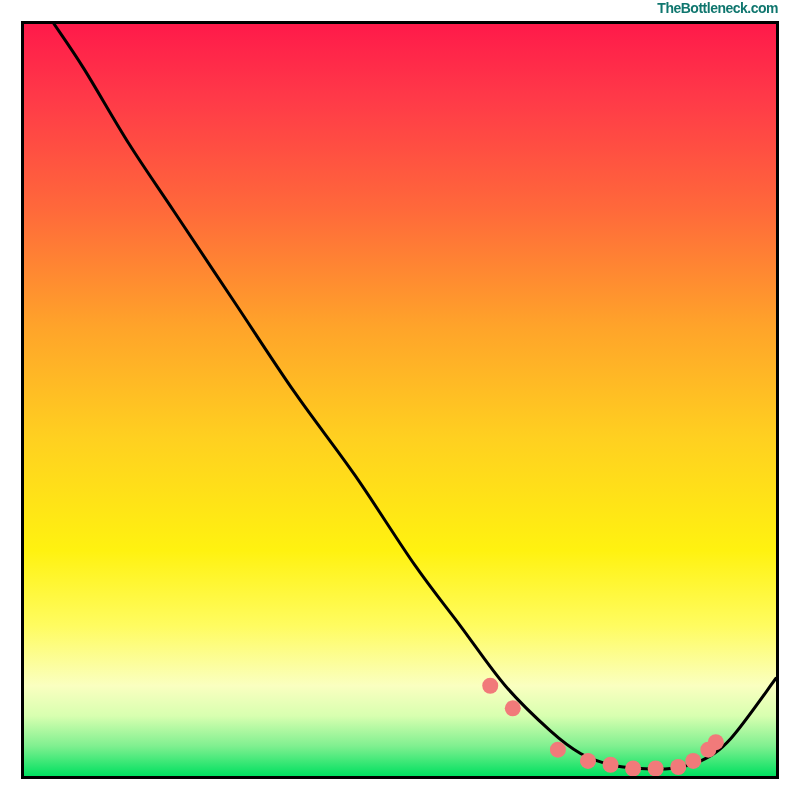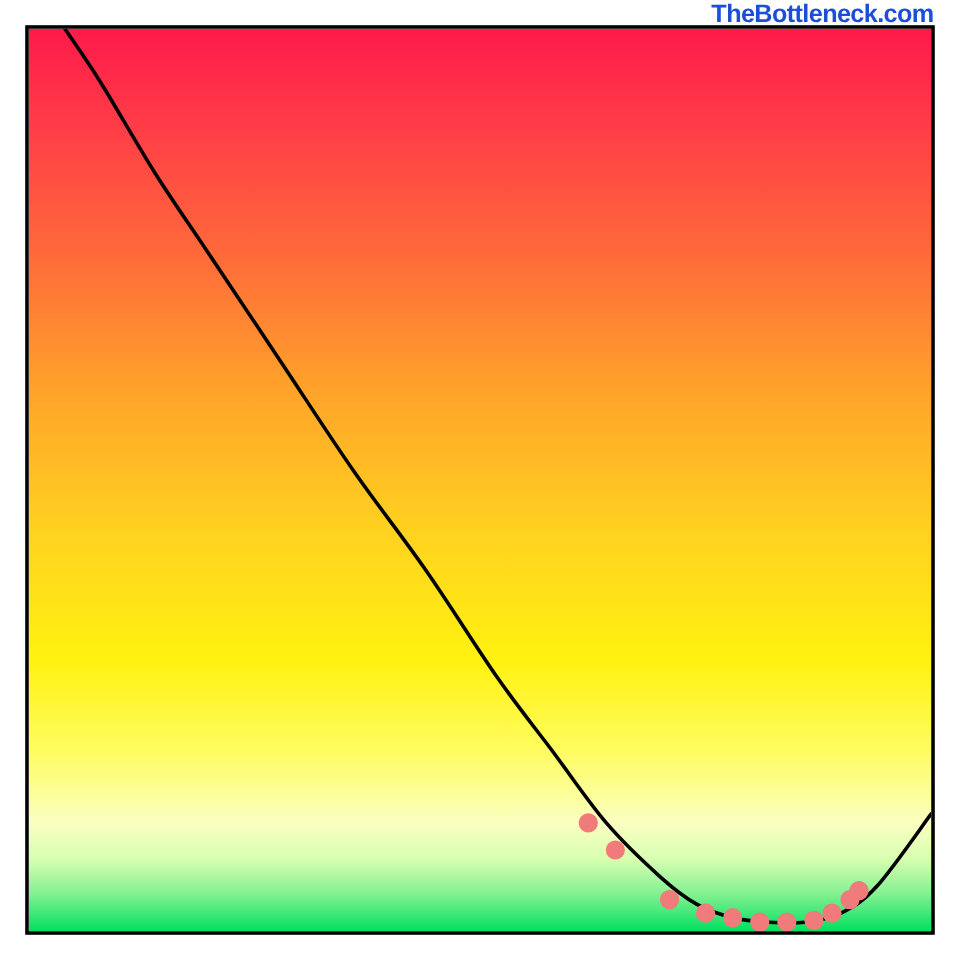"TheBottleneck.com" .attribution { color: #1d4ed8 -> #0f766e; font-size: 21px -> 14px }
